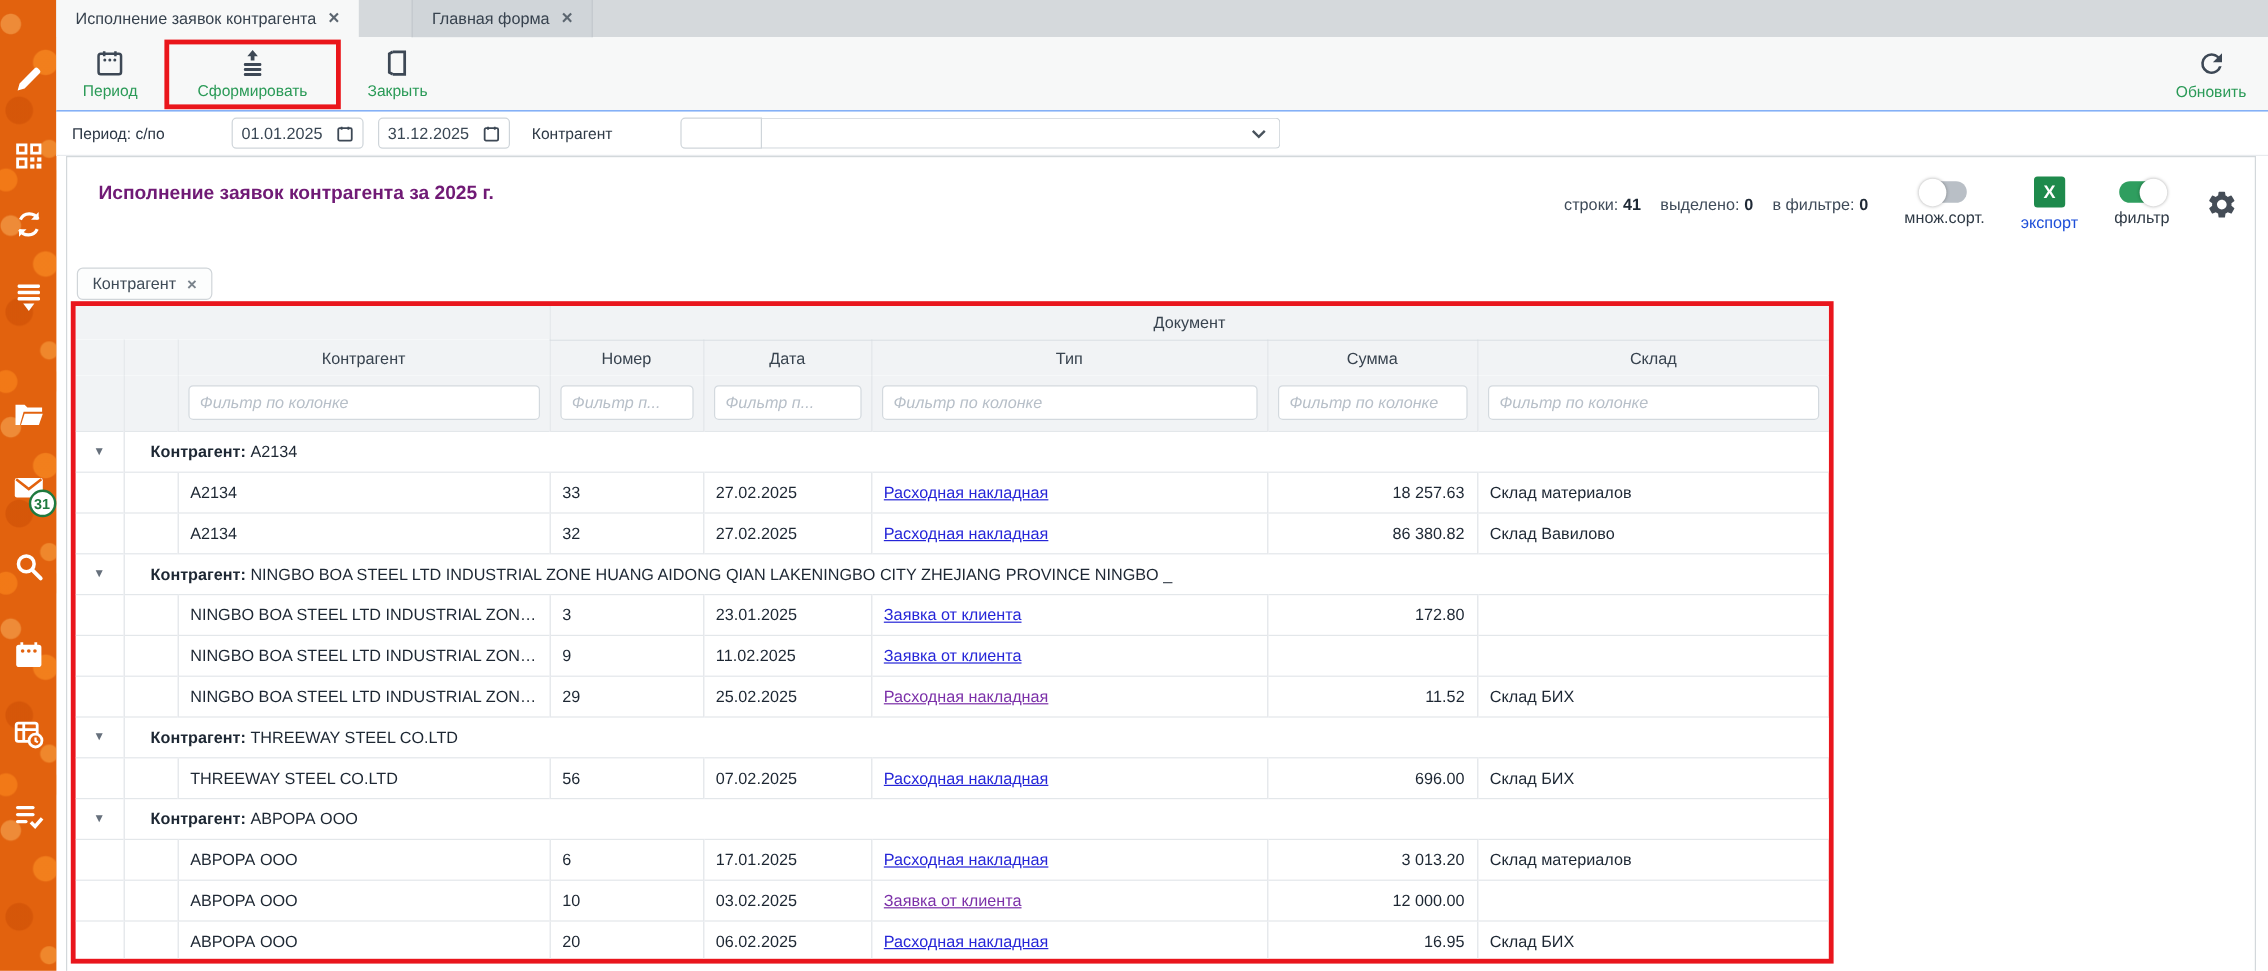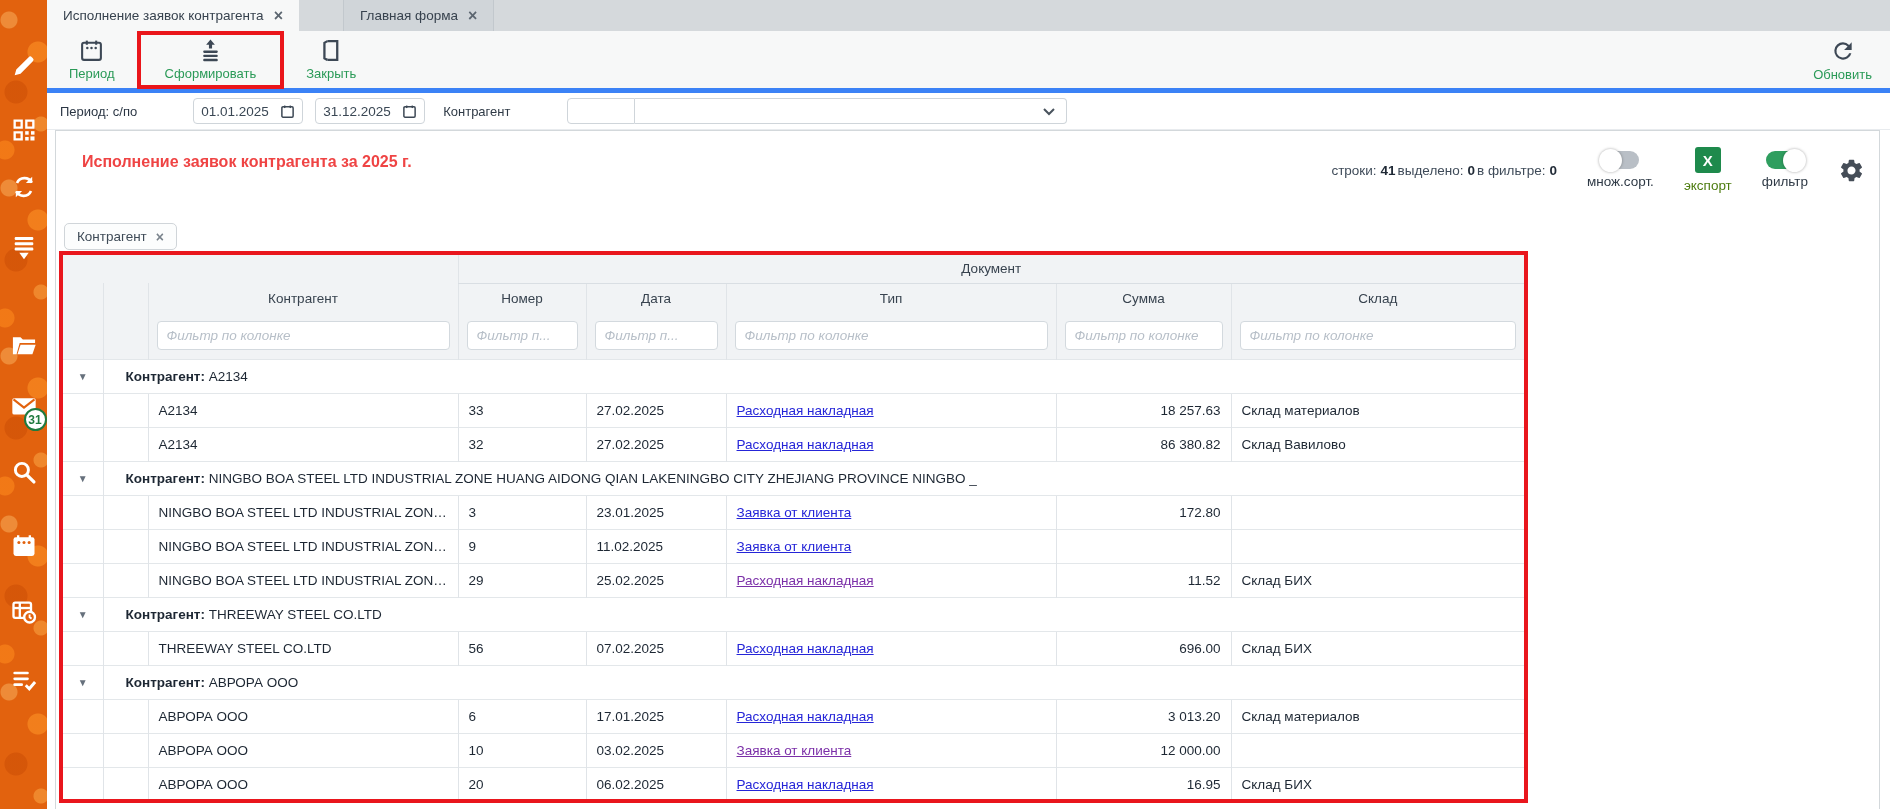"Период" .toolbar { border-bottom: 5px solid #3b82f6 -> 1px solid #3b82f6 }
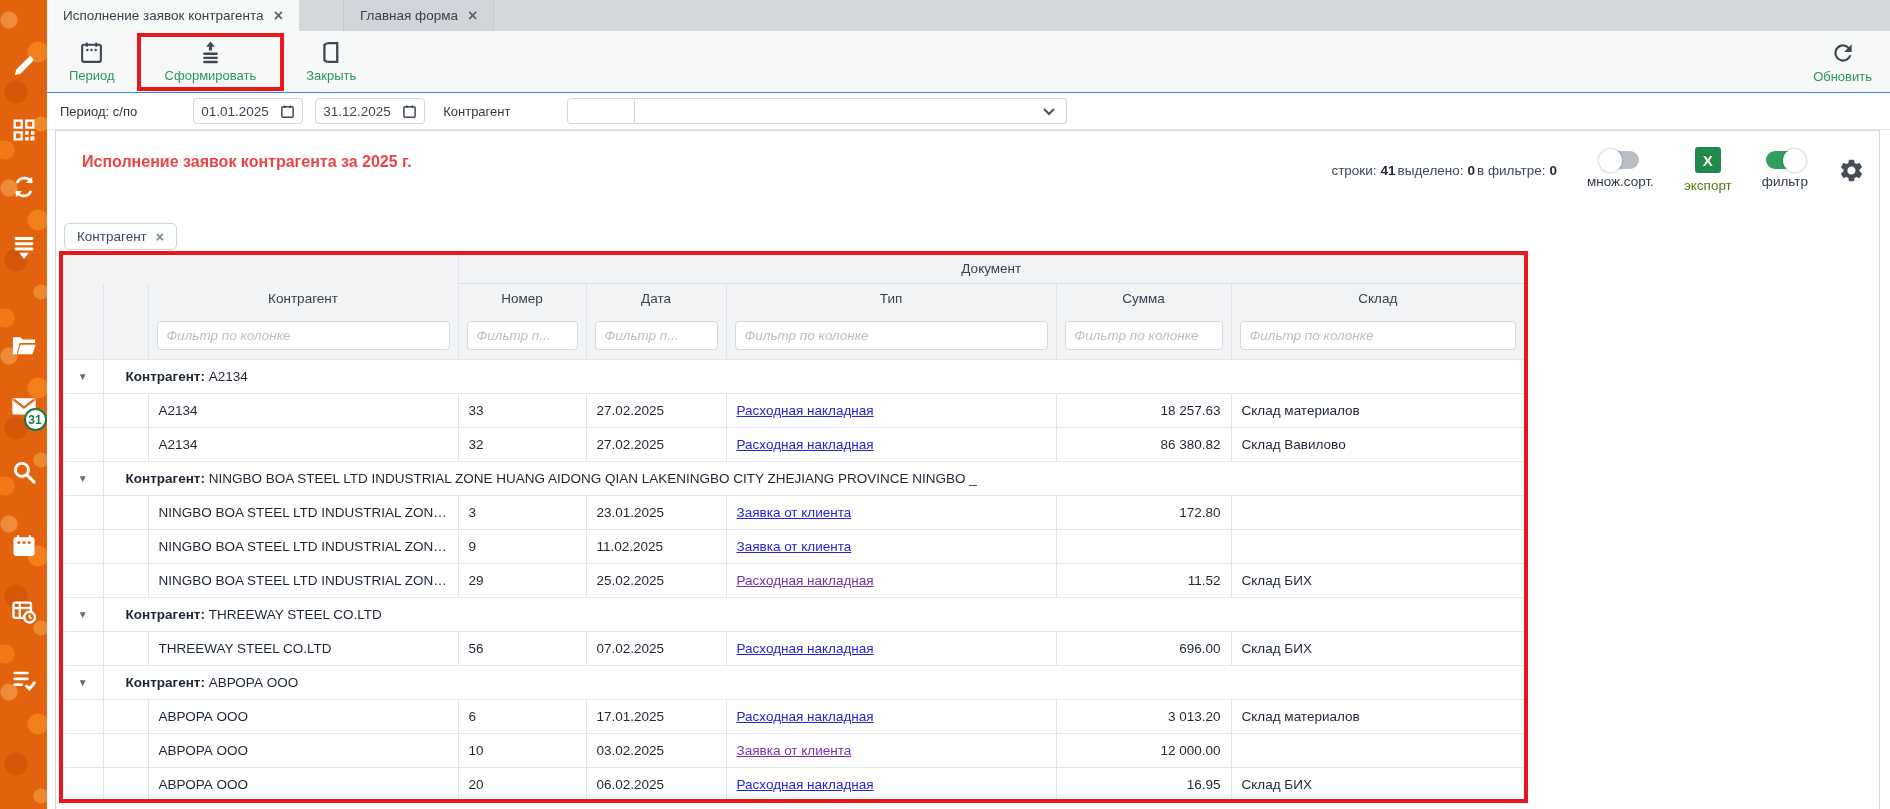"Исполнение заявок контрагента за 2025" .title { color: #ef4444 -> #701a75 }
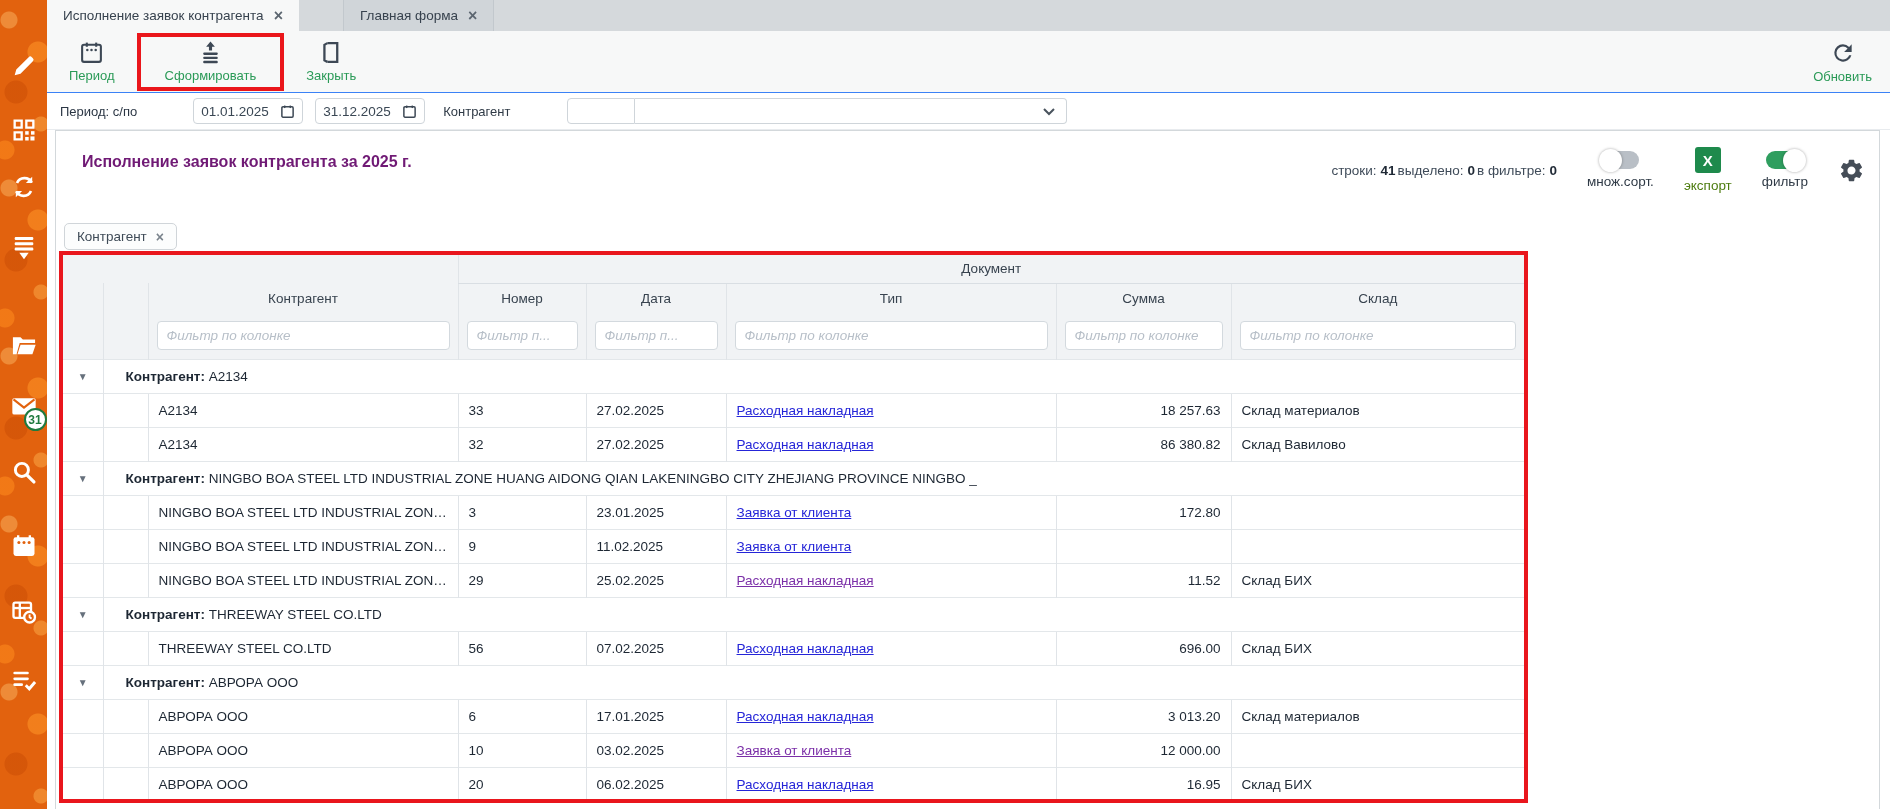"строки: 41" .stats { gap: 2px -> 16px }
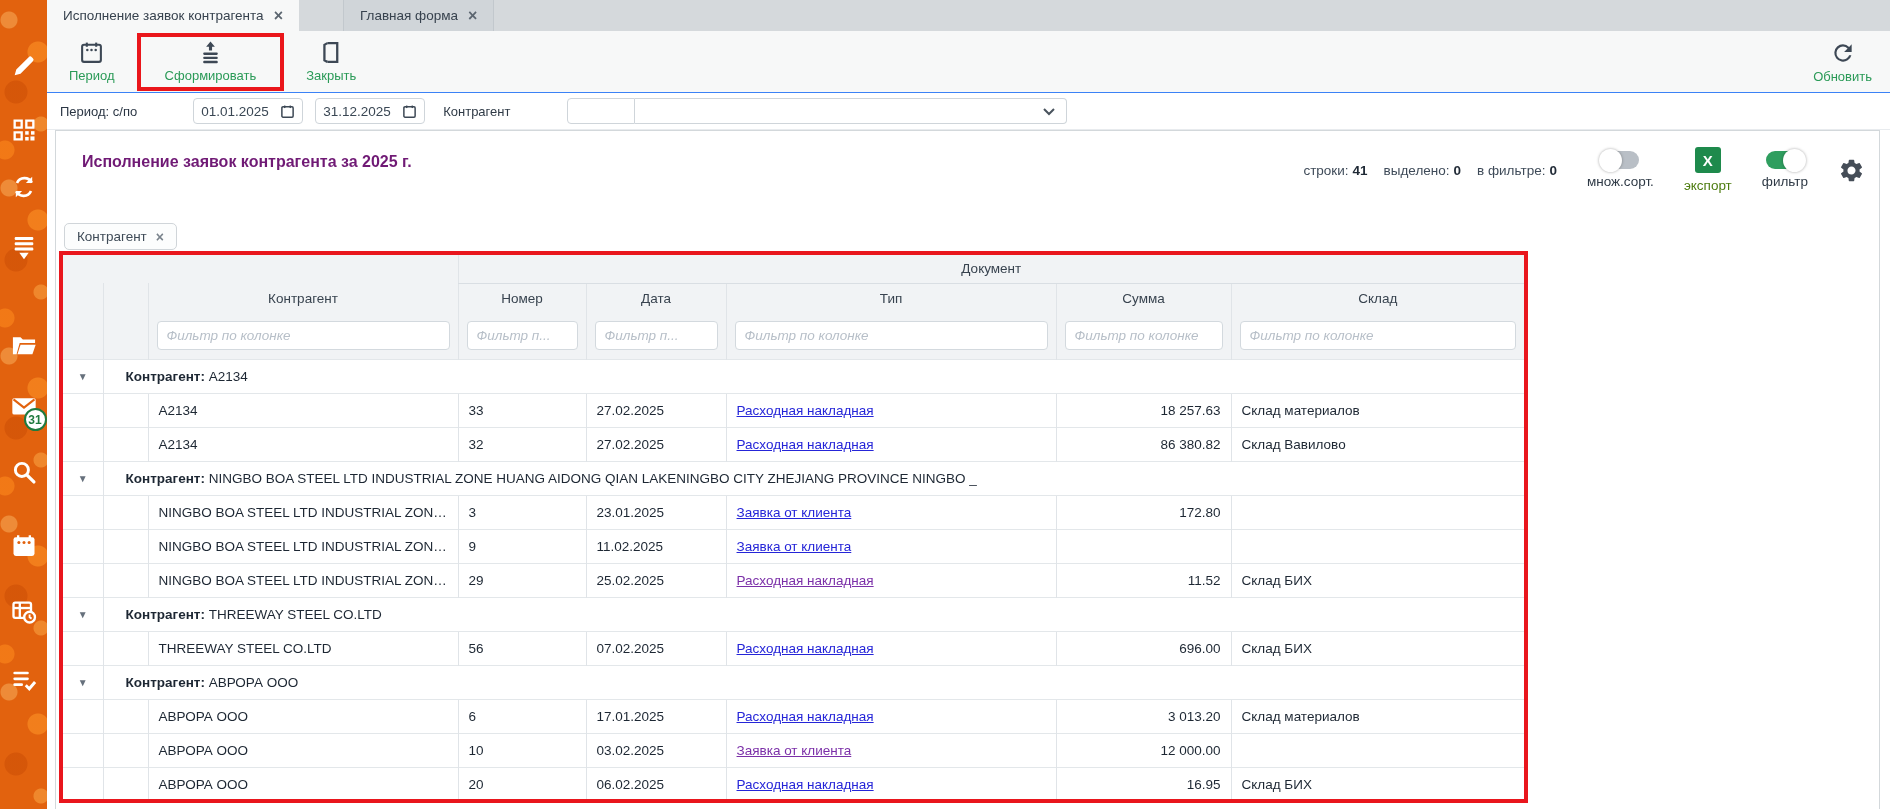"экспорт" .ctrl .green { color: #4d7c0f -> #1d4ed8 }
